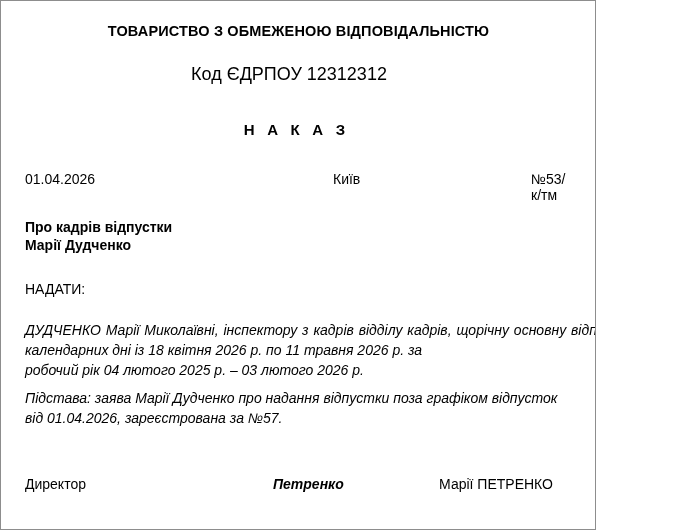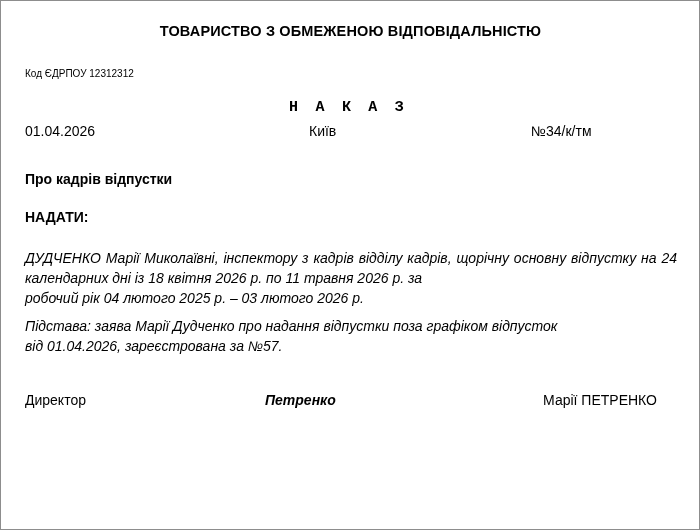"ТОВАРИСТВО З ОБМЕЖЕНОЮ ВІДПОВІДАЛЬНІСТЮ" .document { width: 700px -> 596px }
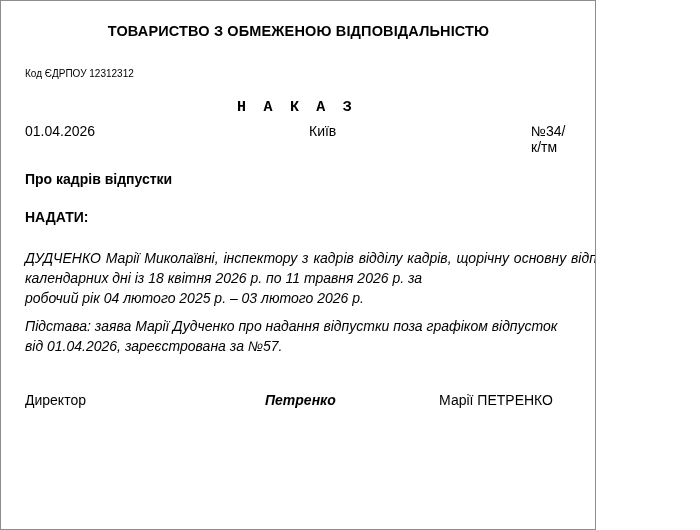"Код ЄДРПОУ 12312312" .registry-code { font-size: 10px -> 18px; text-align: left -> center }
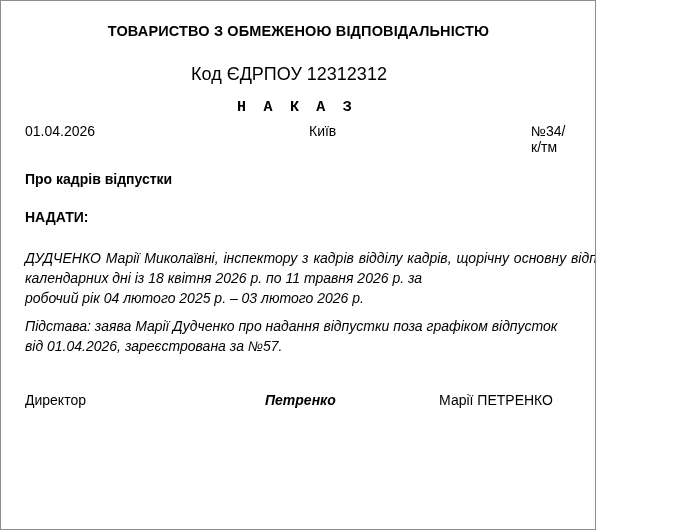"Н А К А З" .order-title { font-family: Liberation Mono, monospace -> none; margin-top: 16px -> 38px }
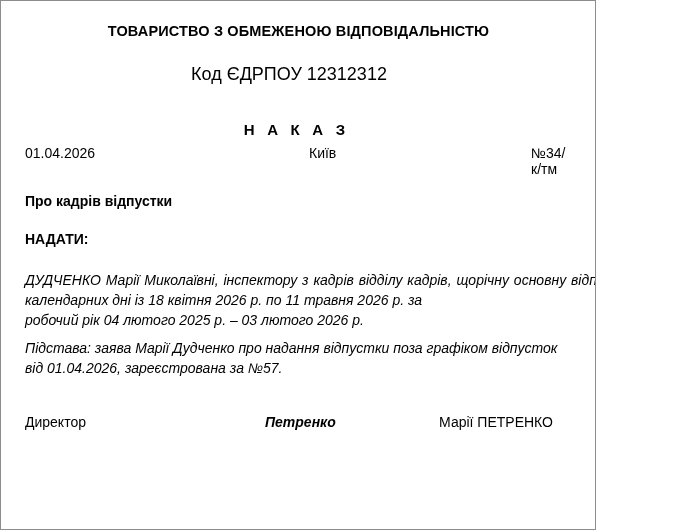"01.04.2026" .meta-row { margin-top: 7px -> 33px }
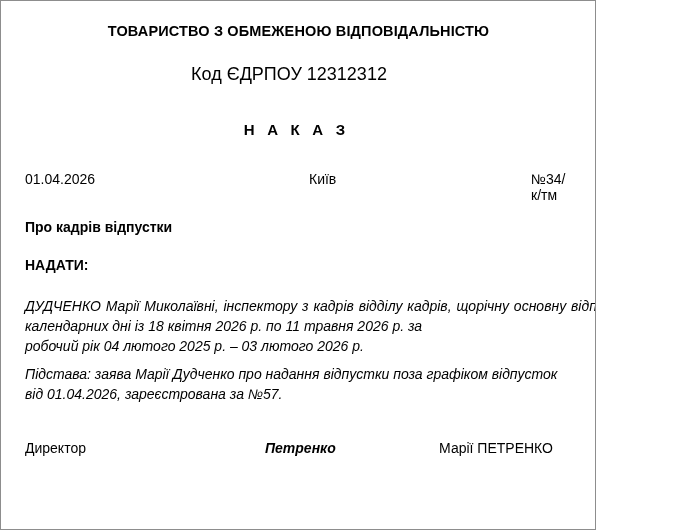"Київ" .meta-city { left: 284px -> 308px }
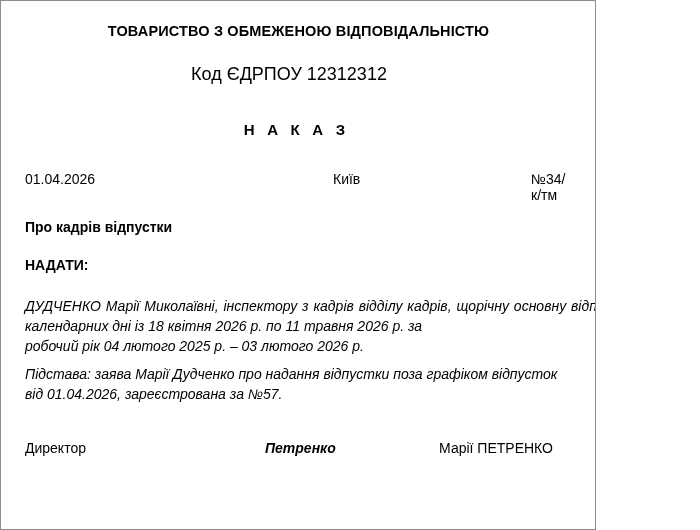"№34/к/тм" span.meta-number { text: 34/к/тм -> 53/к/тм }
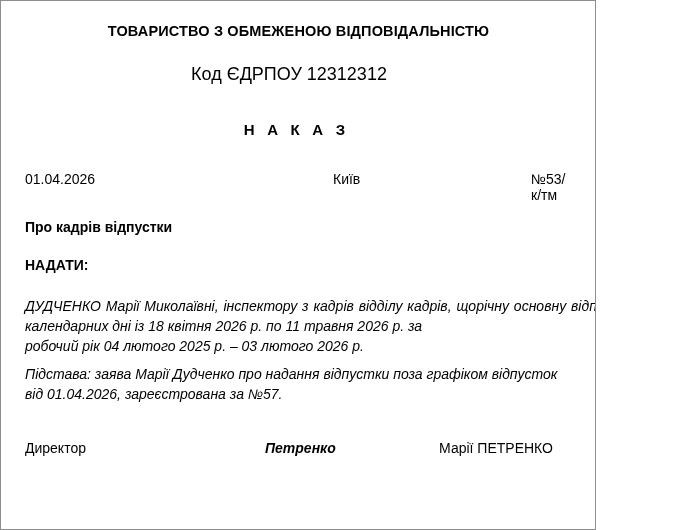"Марії Дудченко" span.subject-line { html: none -> <span>Марії Дудченко</span> }
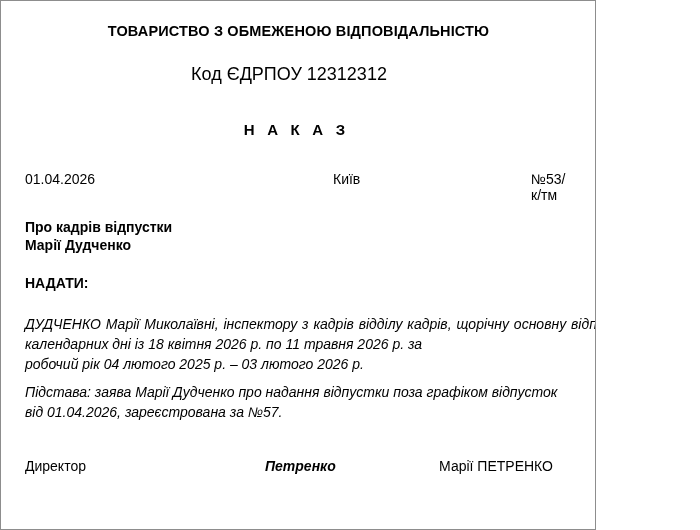"НАДАТИ:" .directive { font-weight: bold -> none; margin-top: 20px -> 26px }
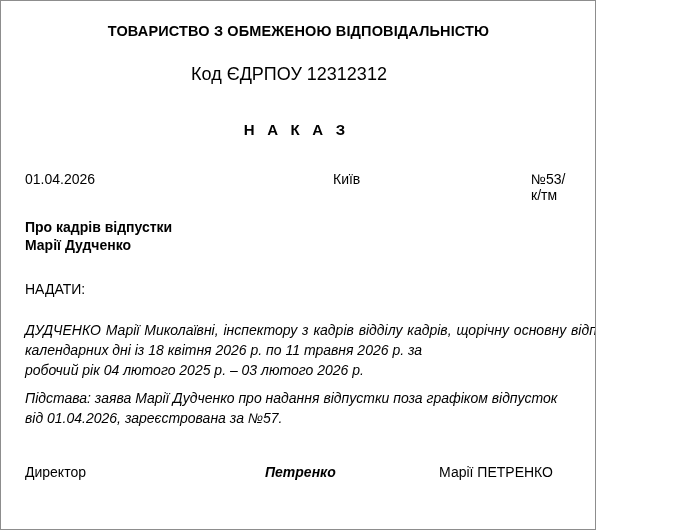"Директор" .signature-row { margin-top: 36px -> 48px }
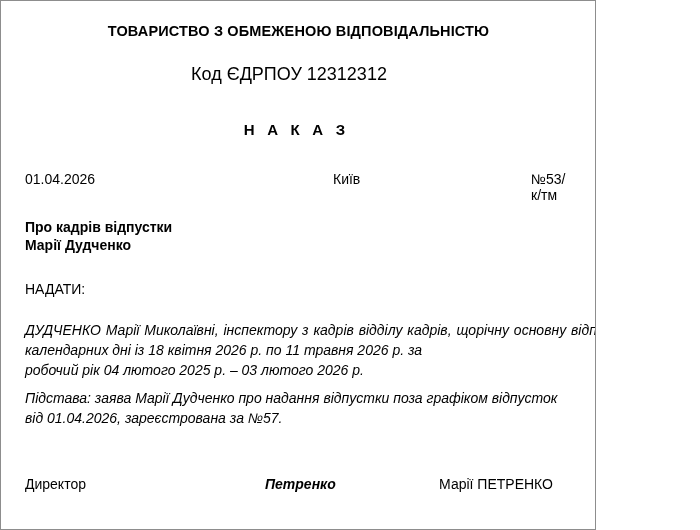"Петренко" .sig-mark { left: 240px -> 248px }
